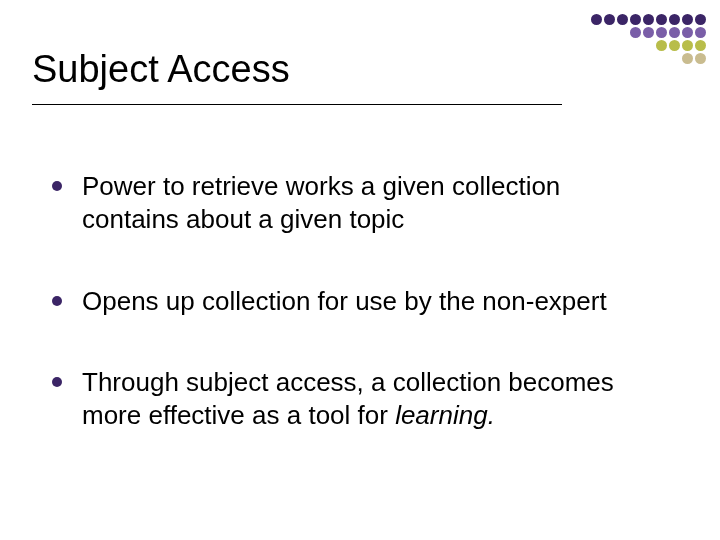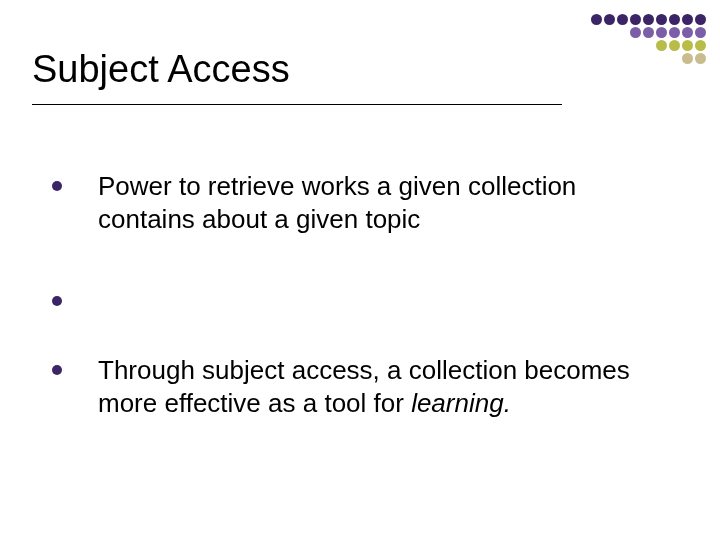"Power to retrieve works a" .bullet-text { margin-left: 16px -> none }
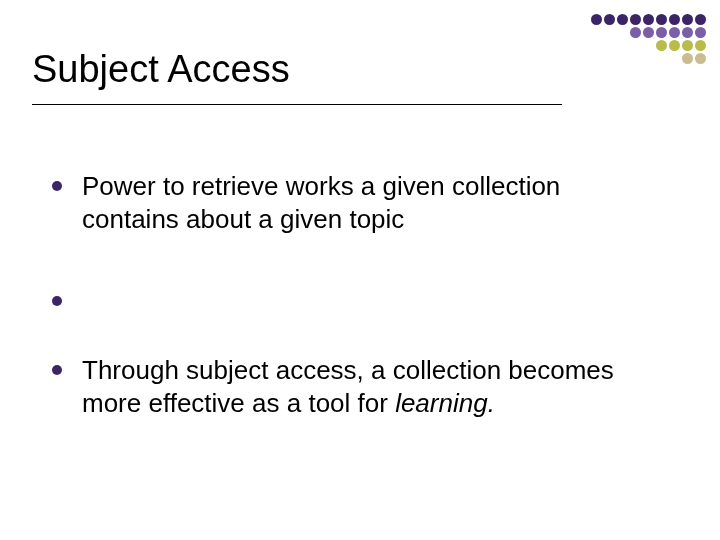"Opens up collection for use" div.bullet-text { html: none -> <div>Opens up collection for use by the non-expert</div> }
